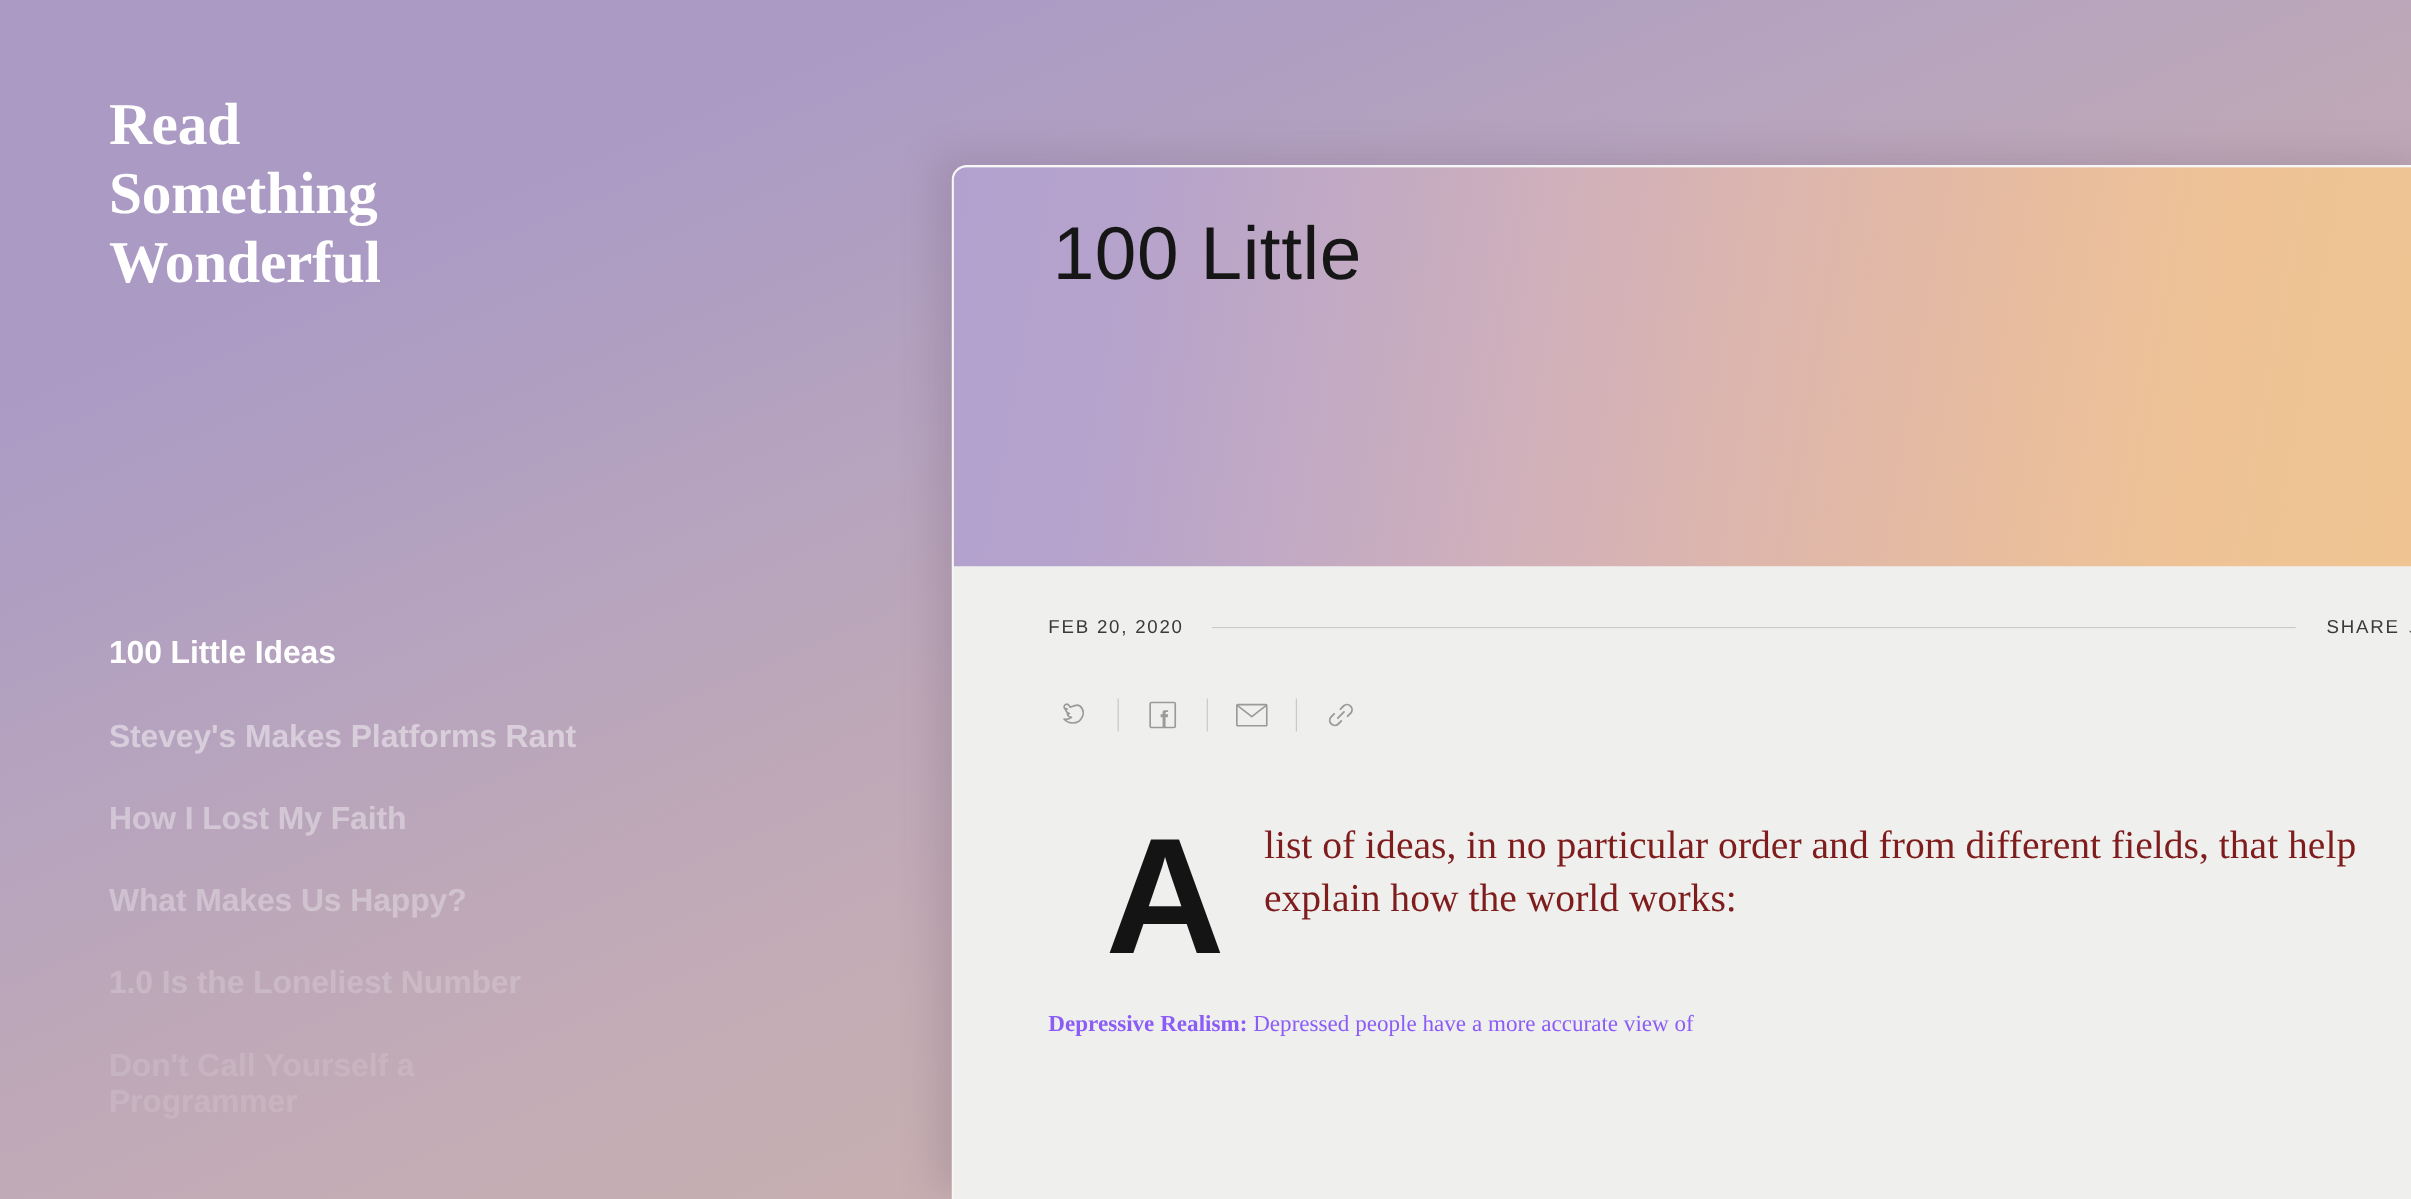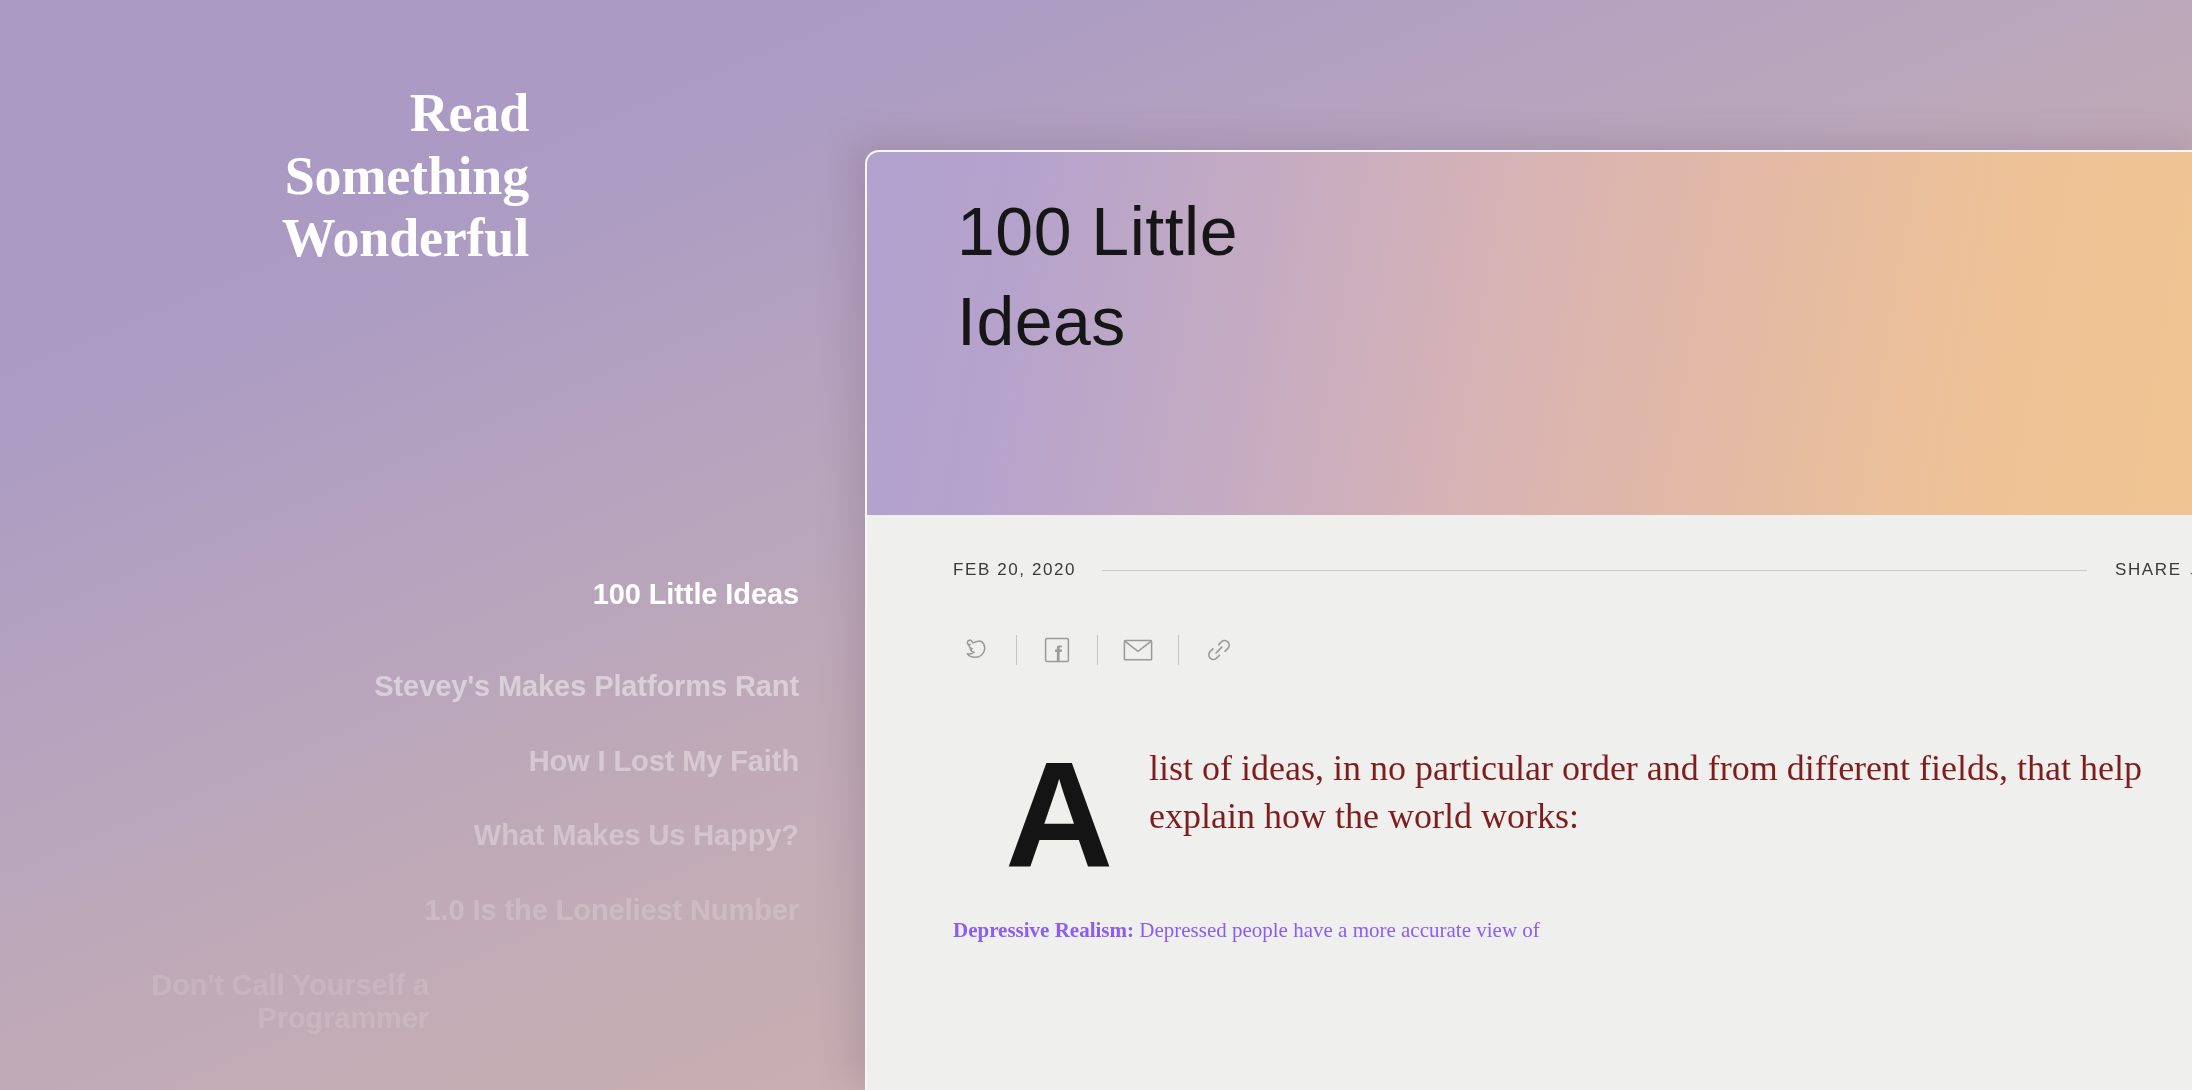"Read" .sidebar { text-align: right -> none }
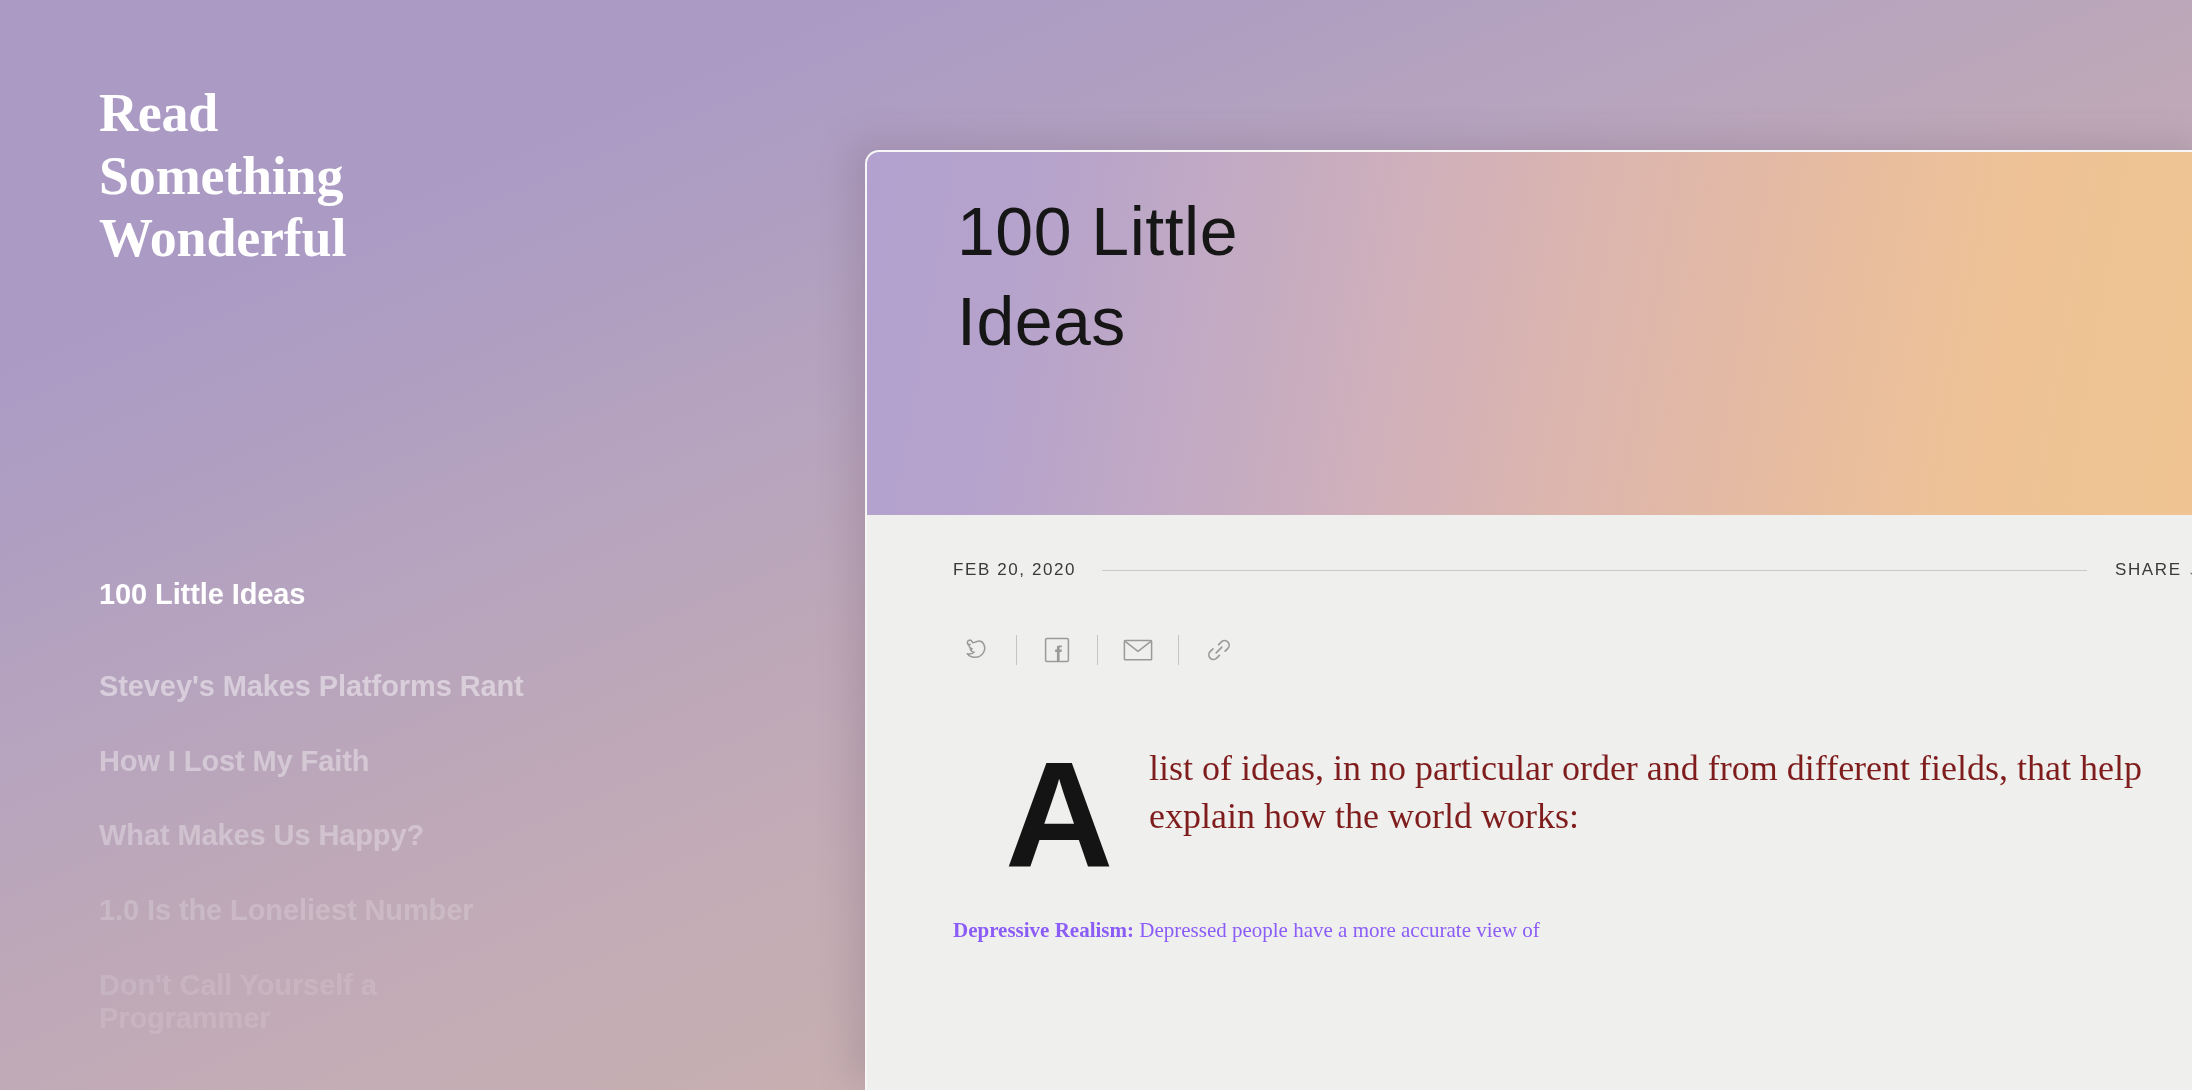"Ideas" span.l { html: <span>Ideas</span> -> none }
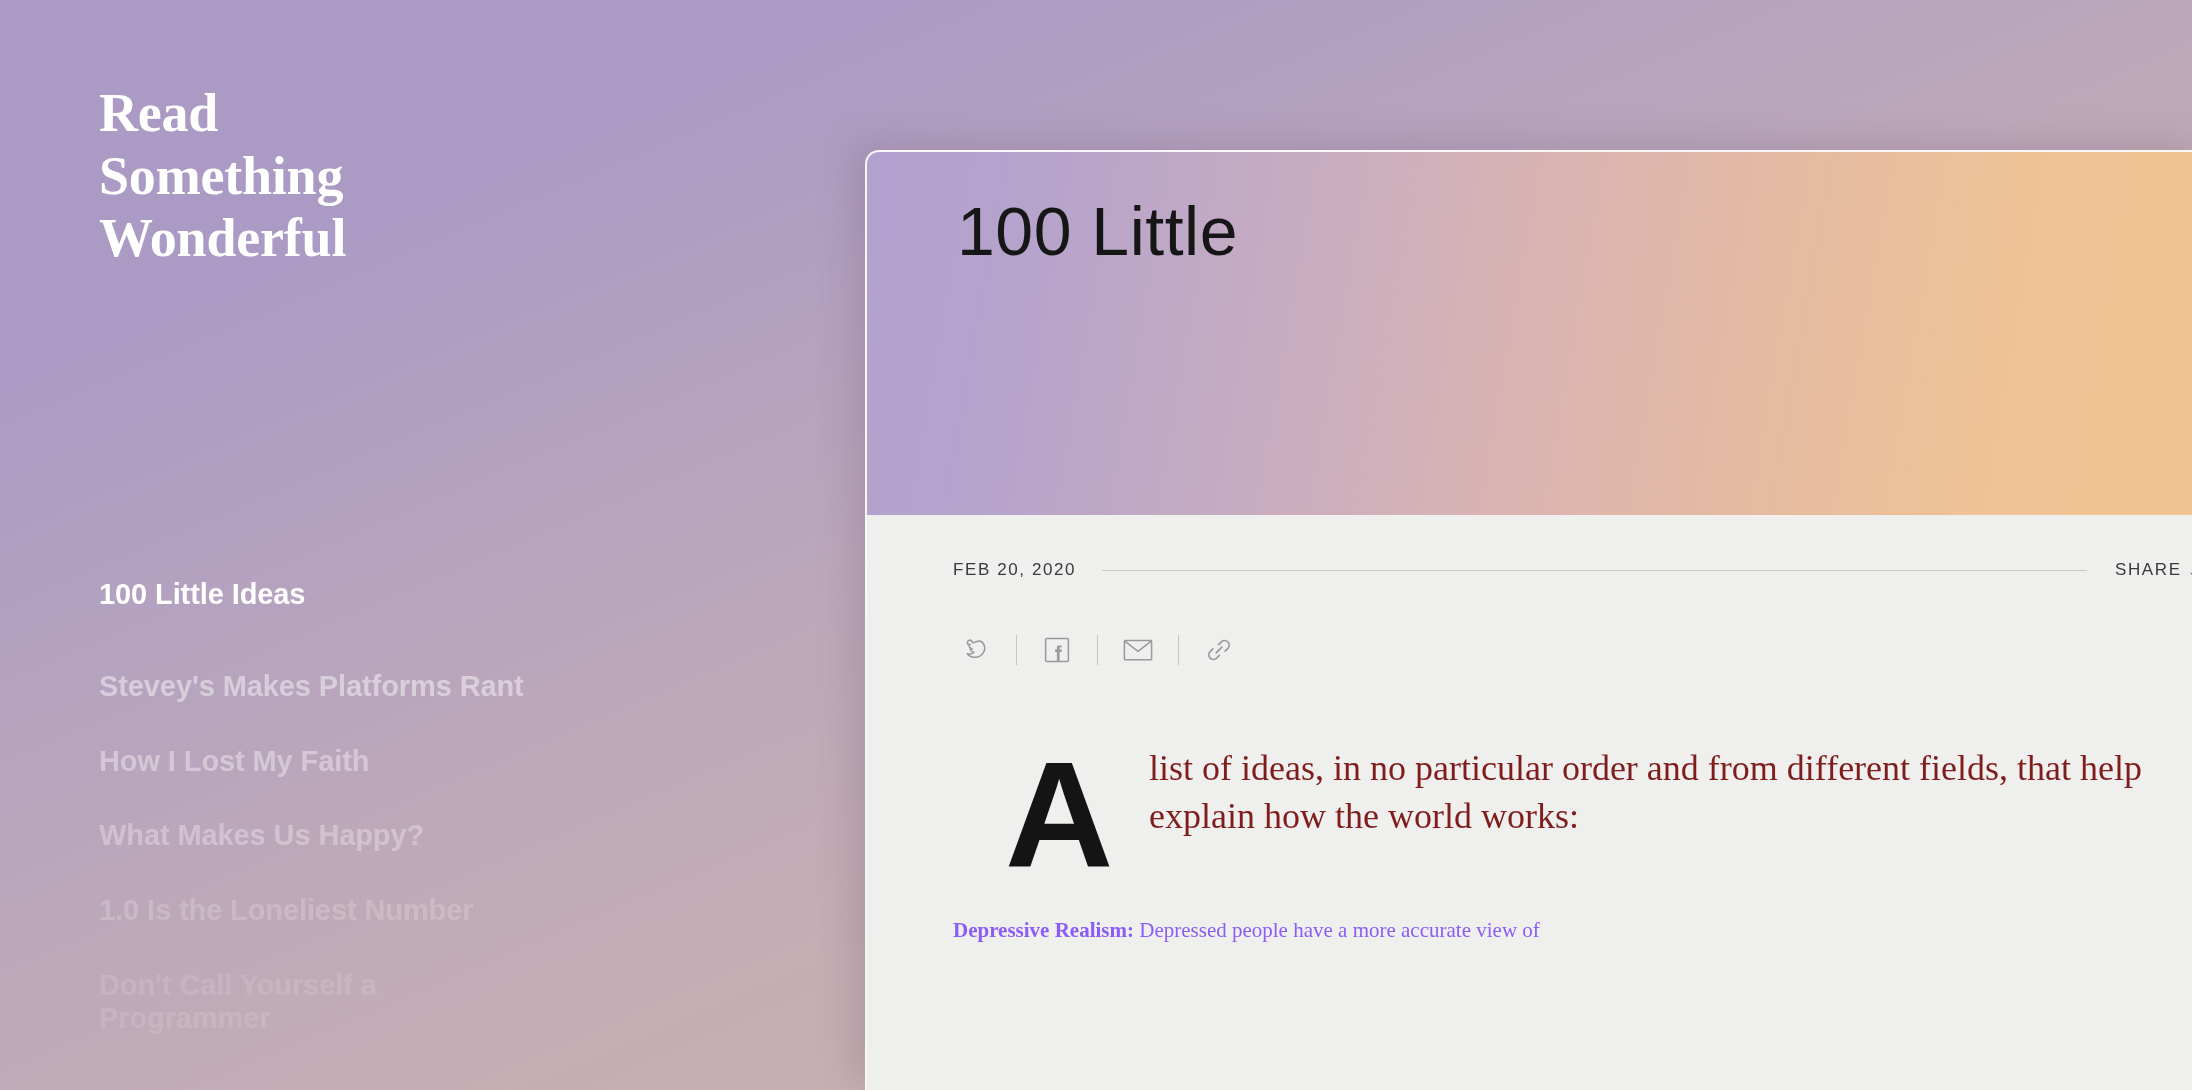"100 Little Ideas" .nav-item.o1 { margin-bottom: 59px -> 43px }
